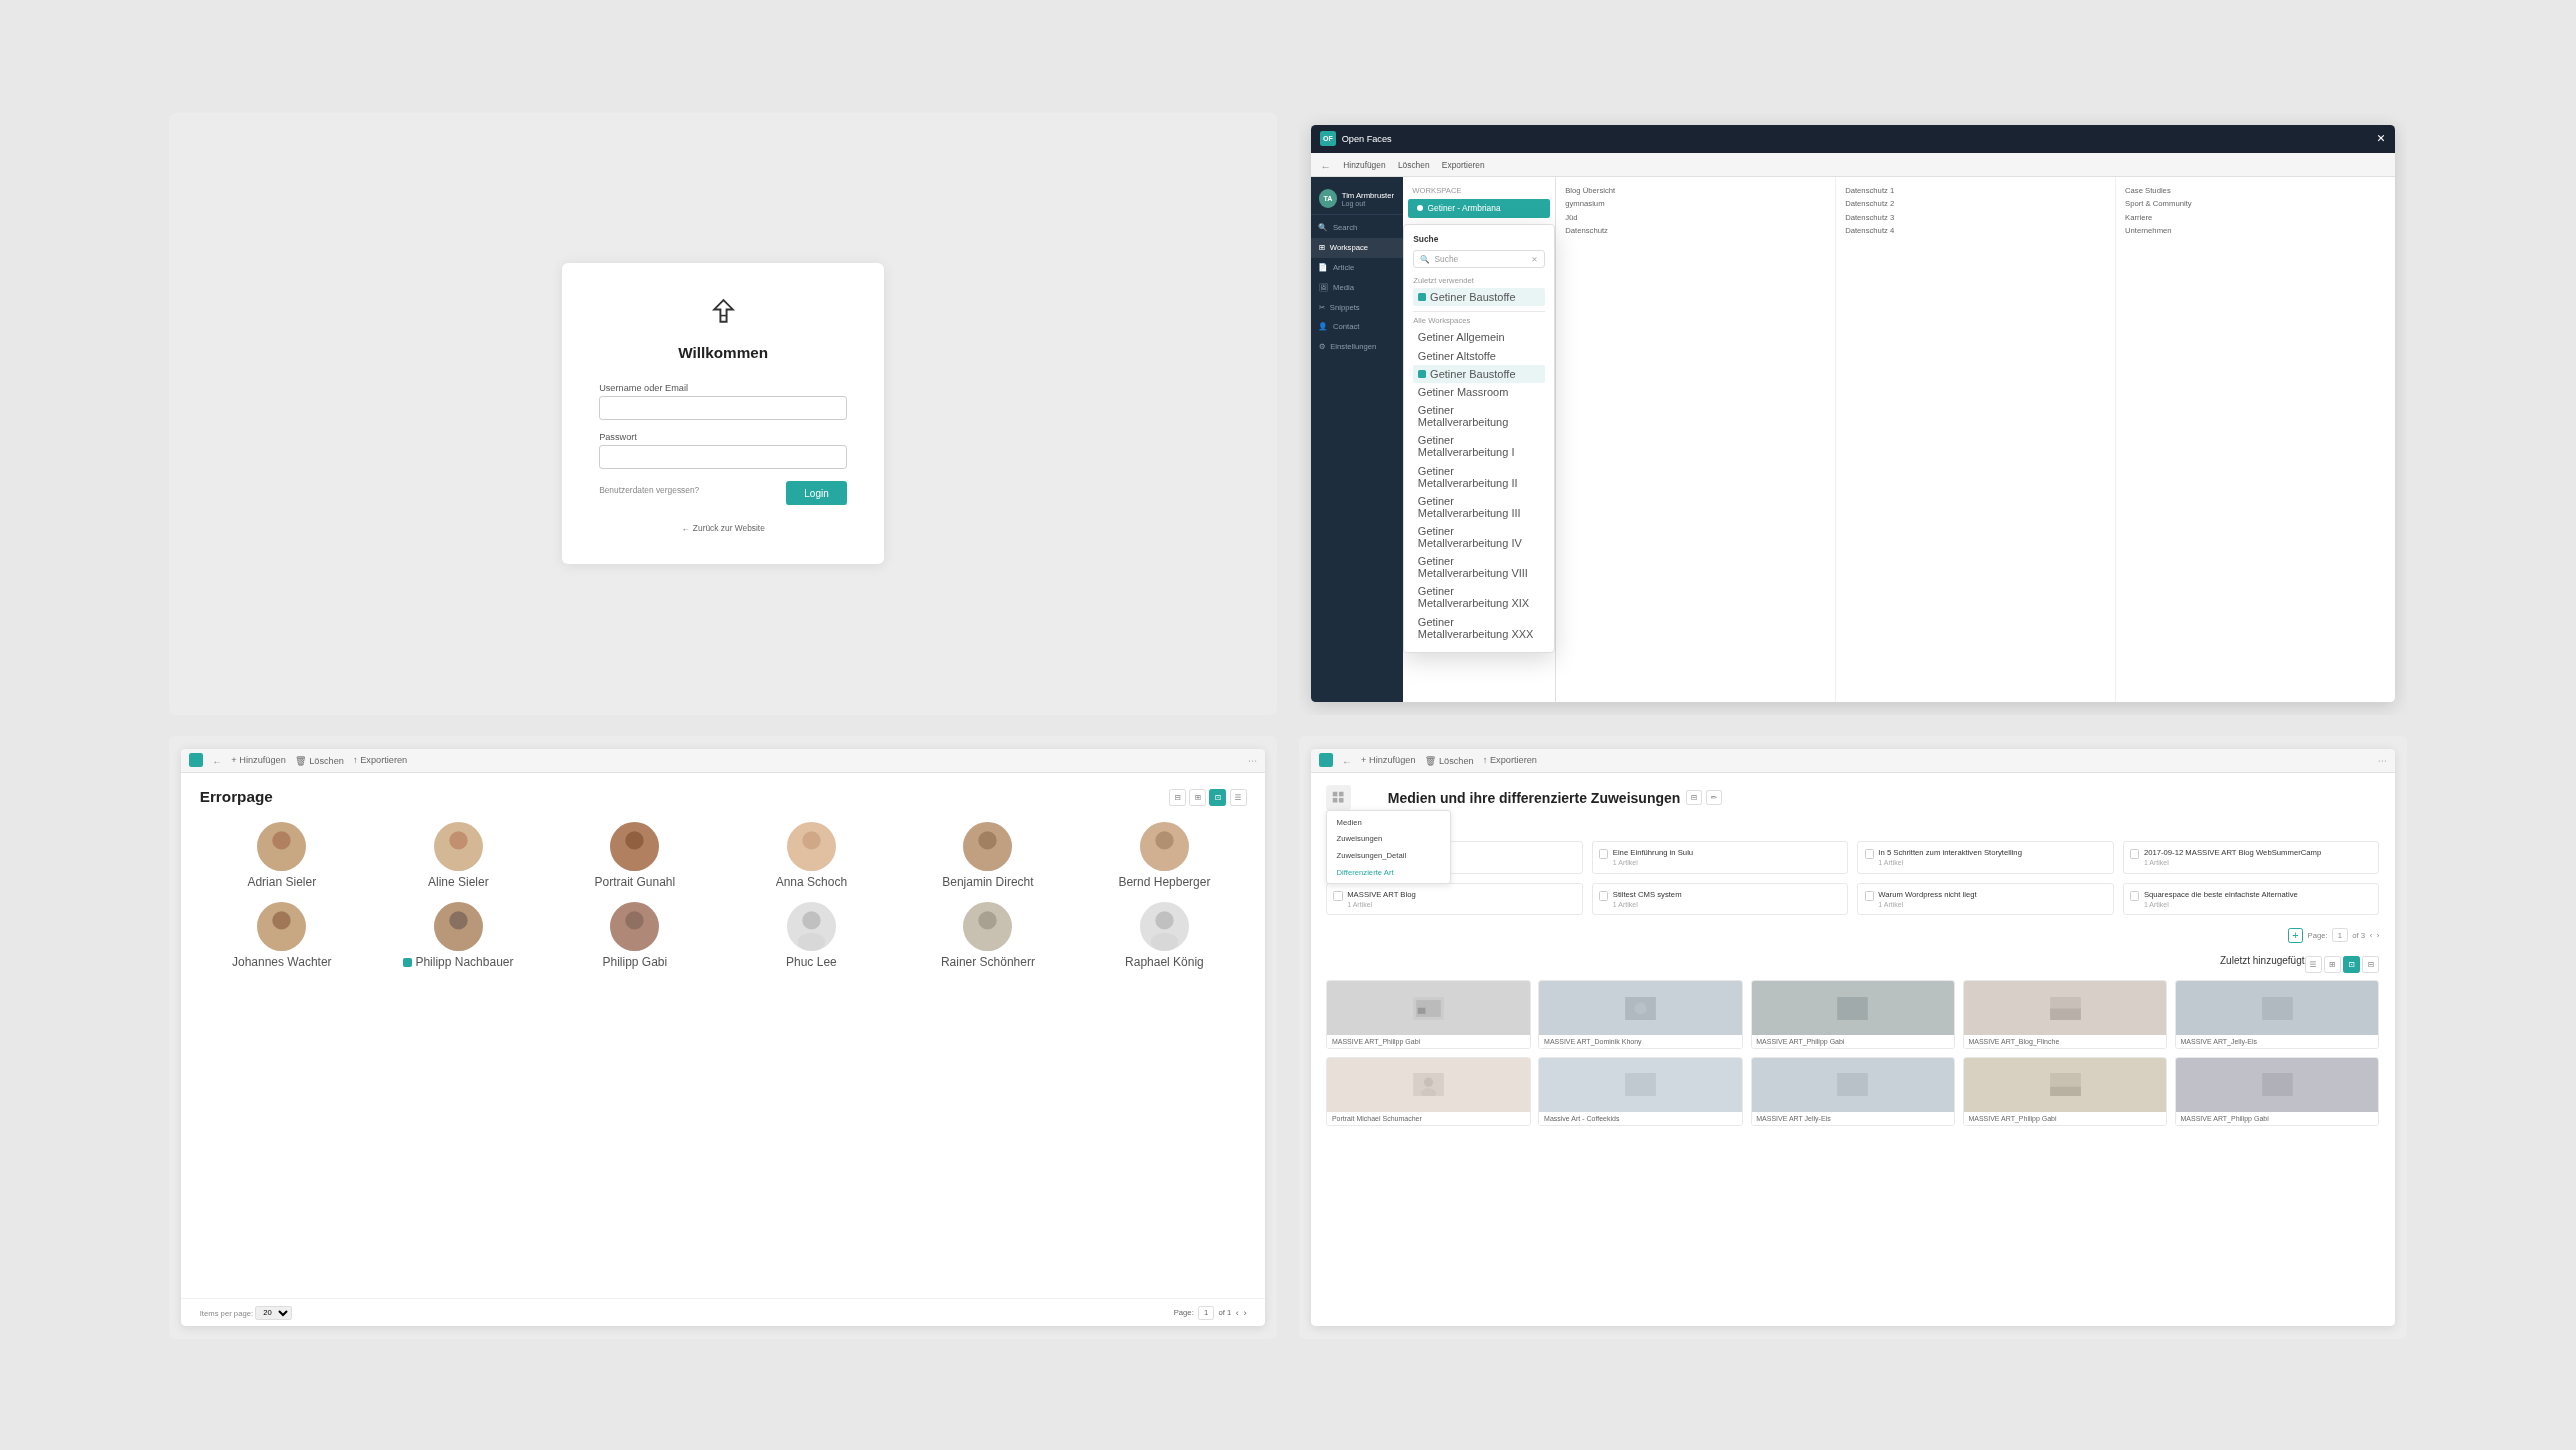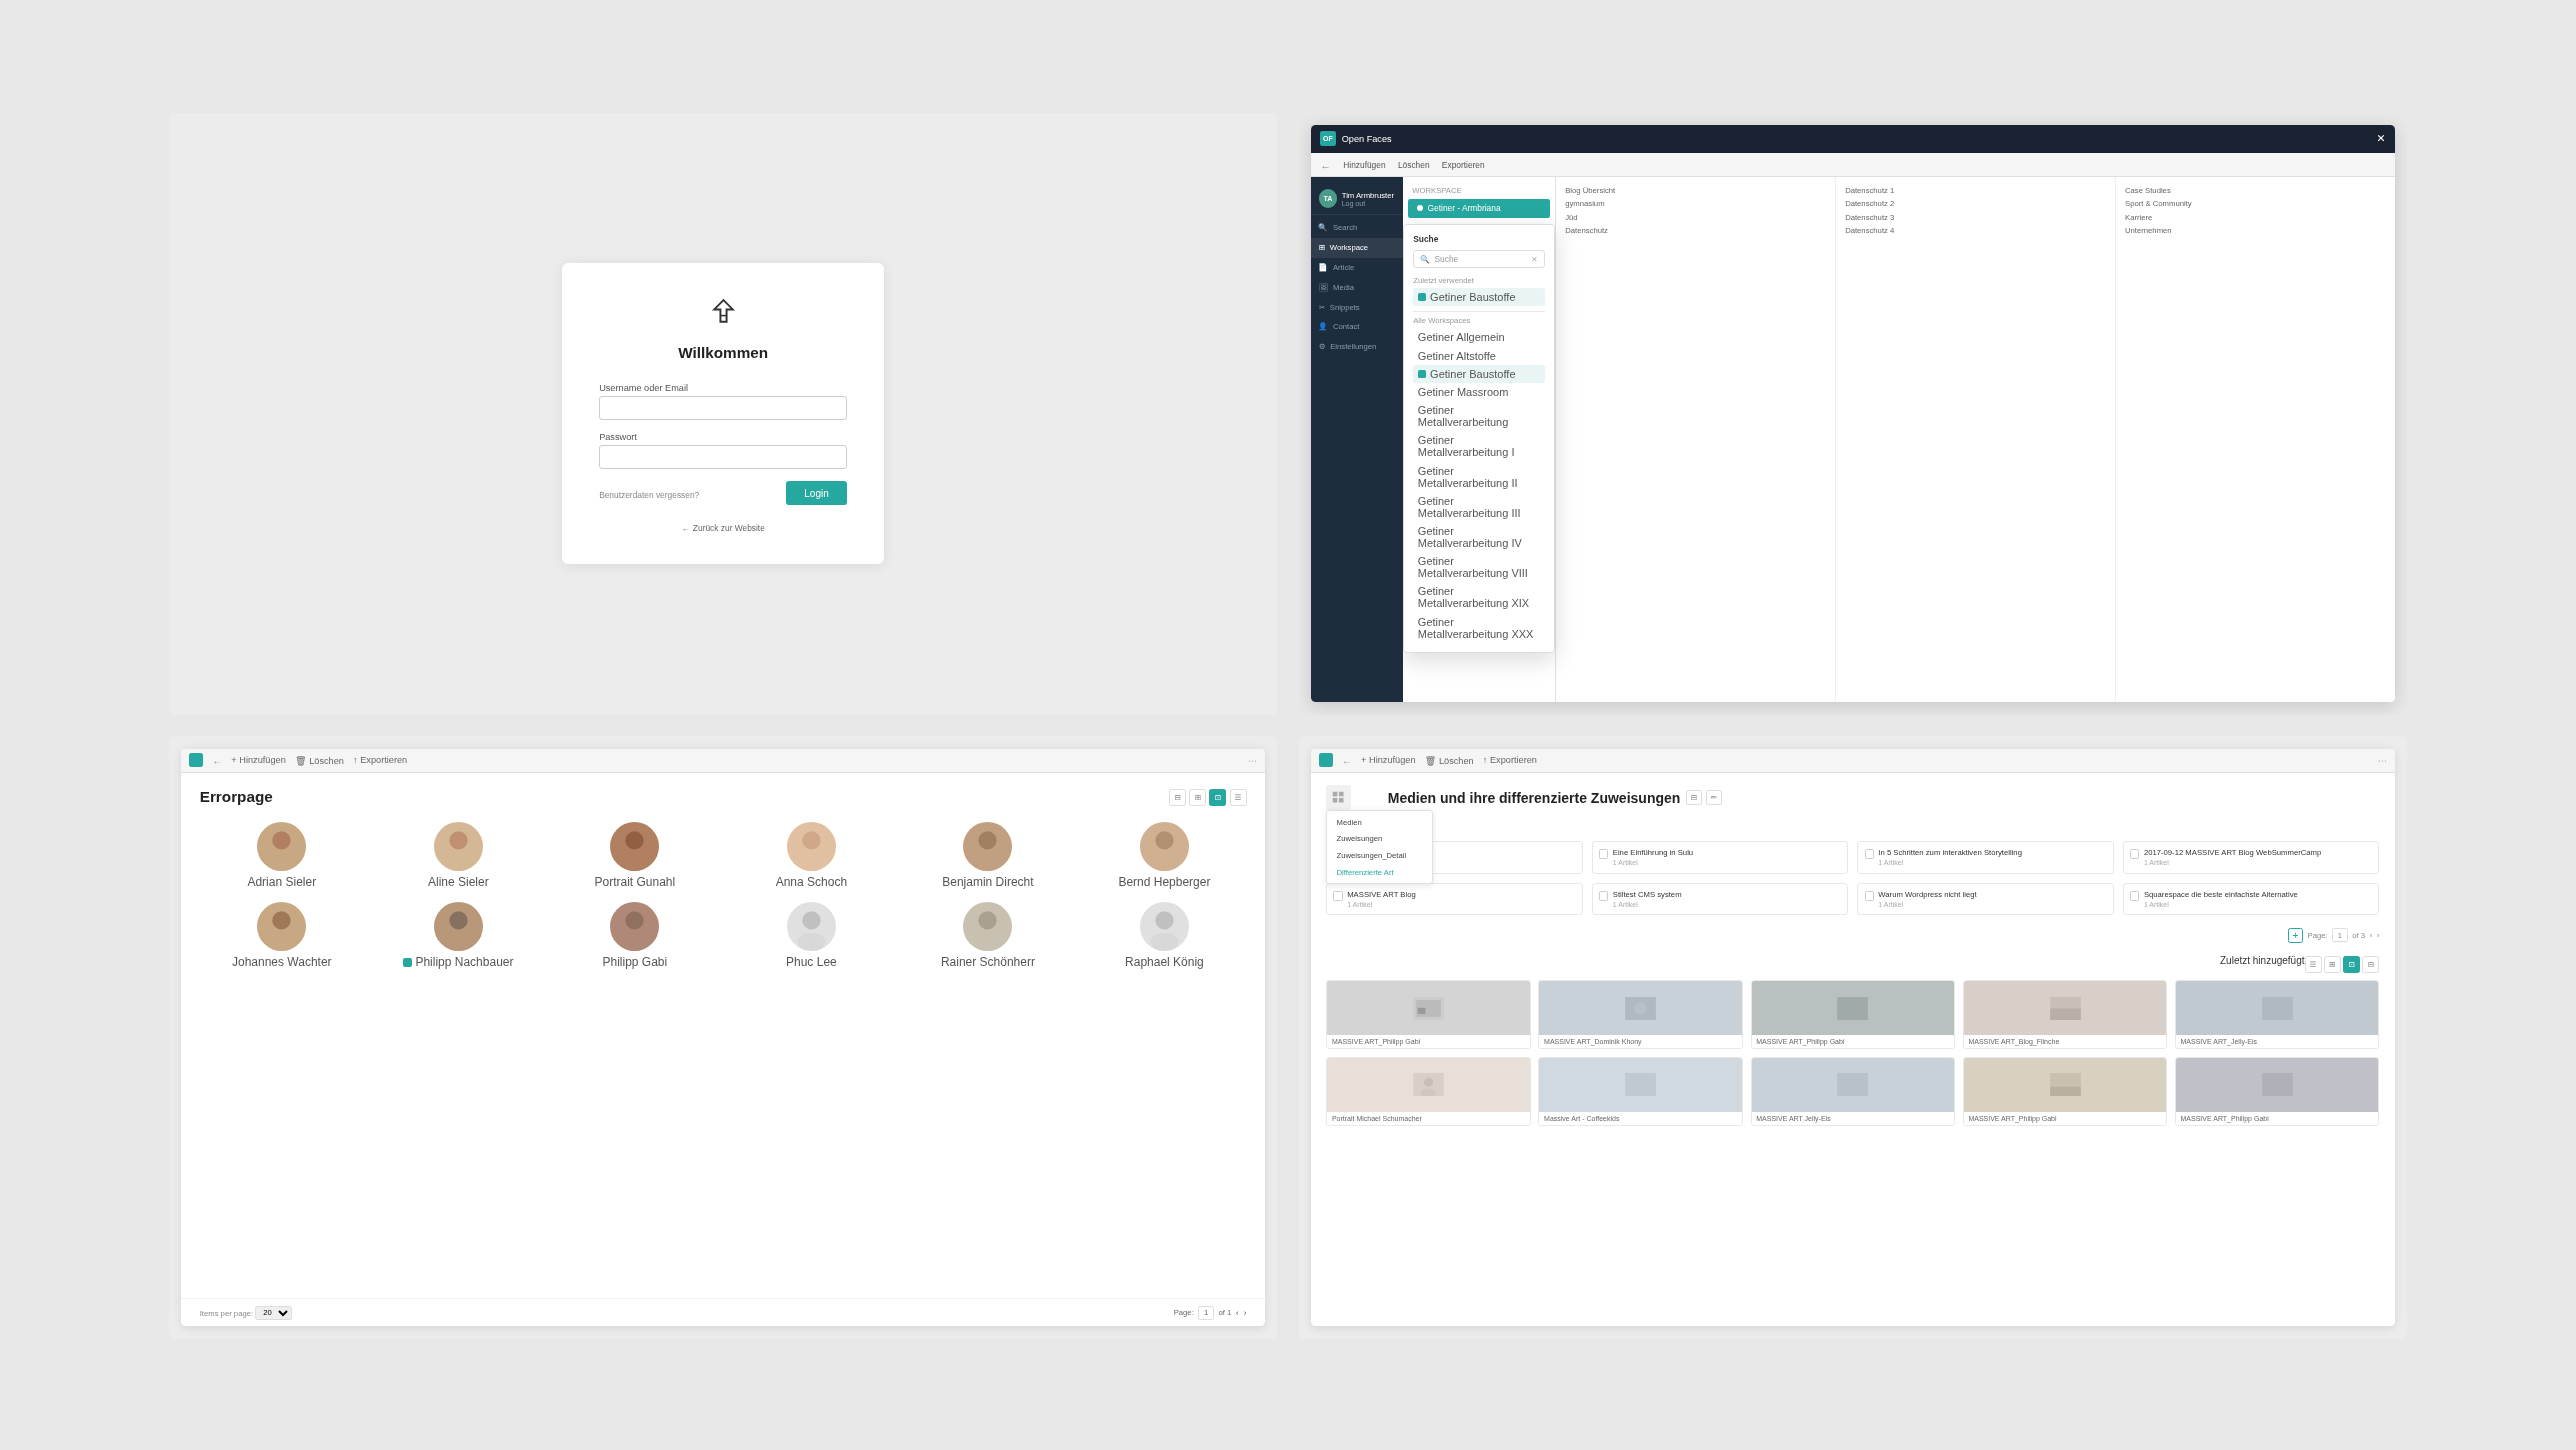"Benutzerdaten vergessen?" .login-row { align-items: center -> flex-start }
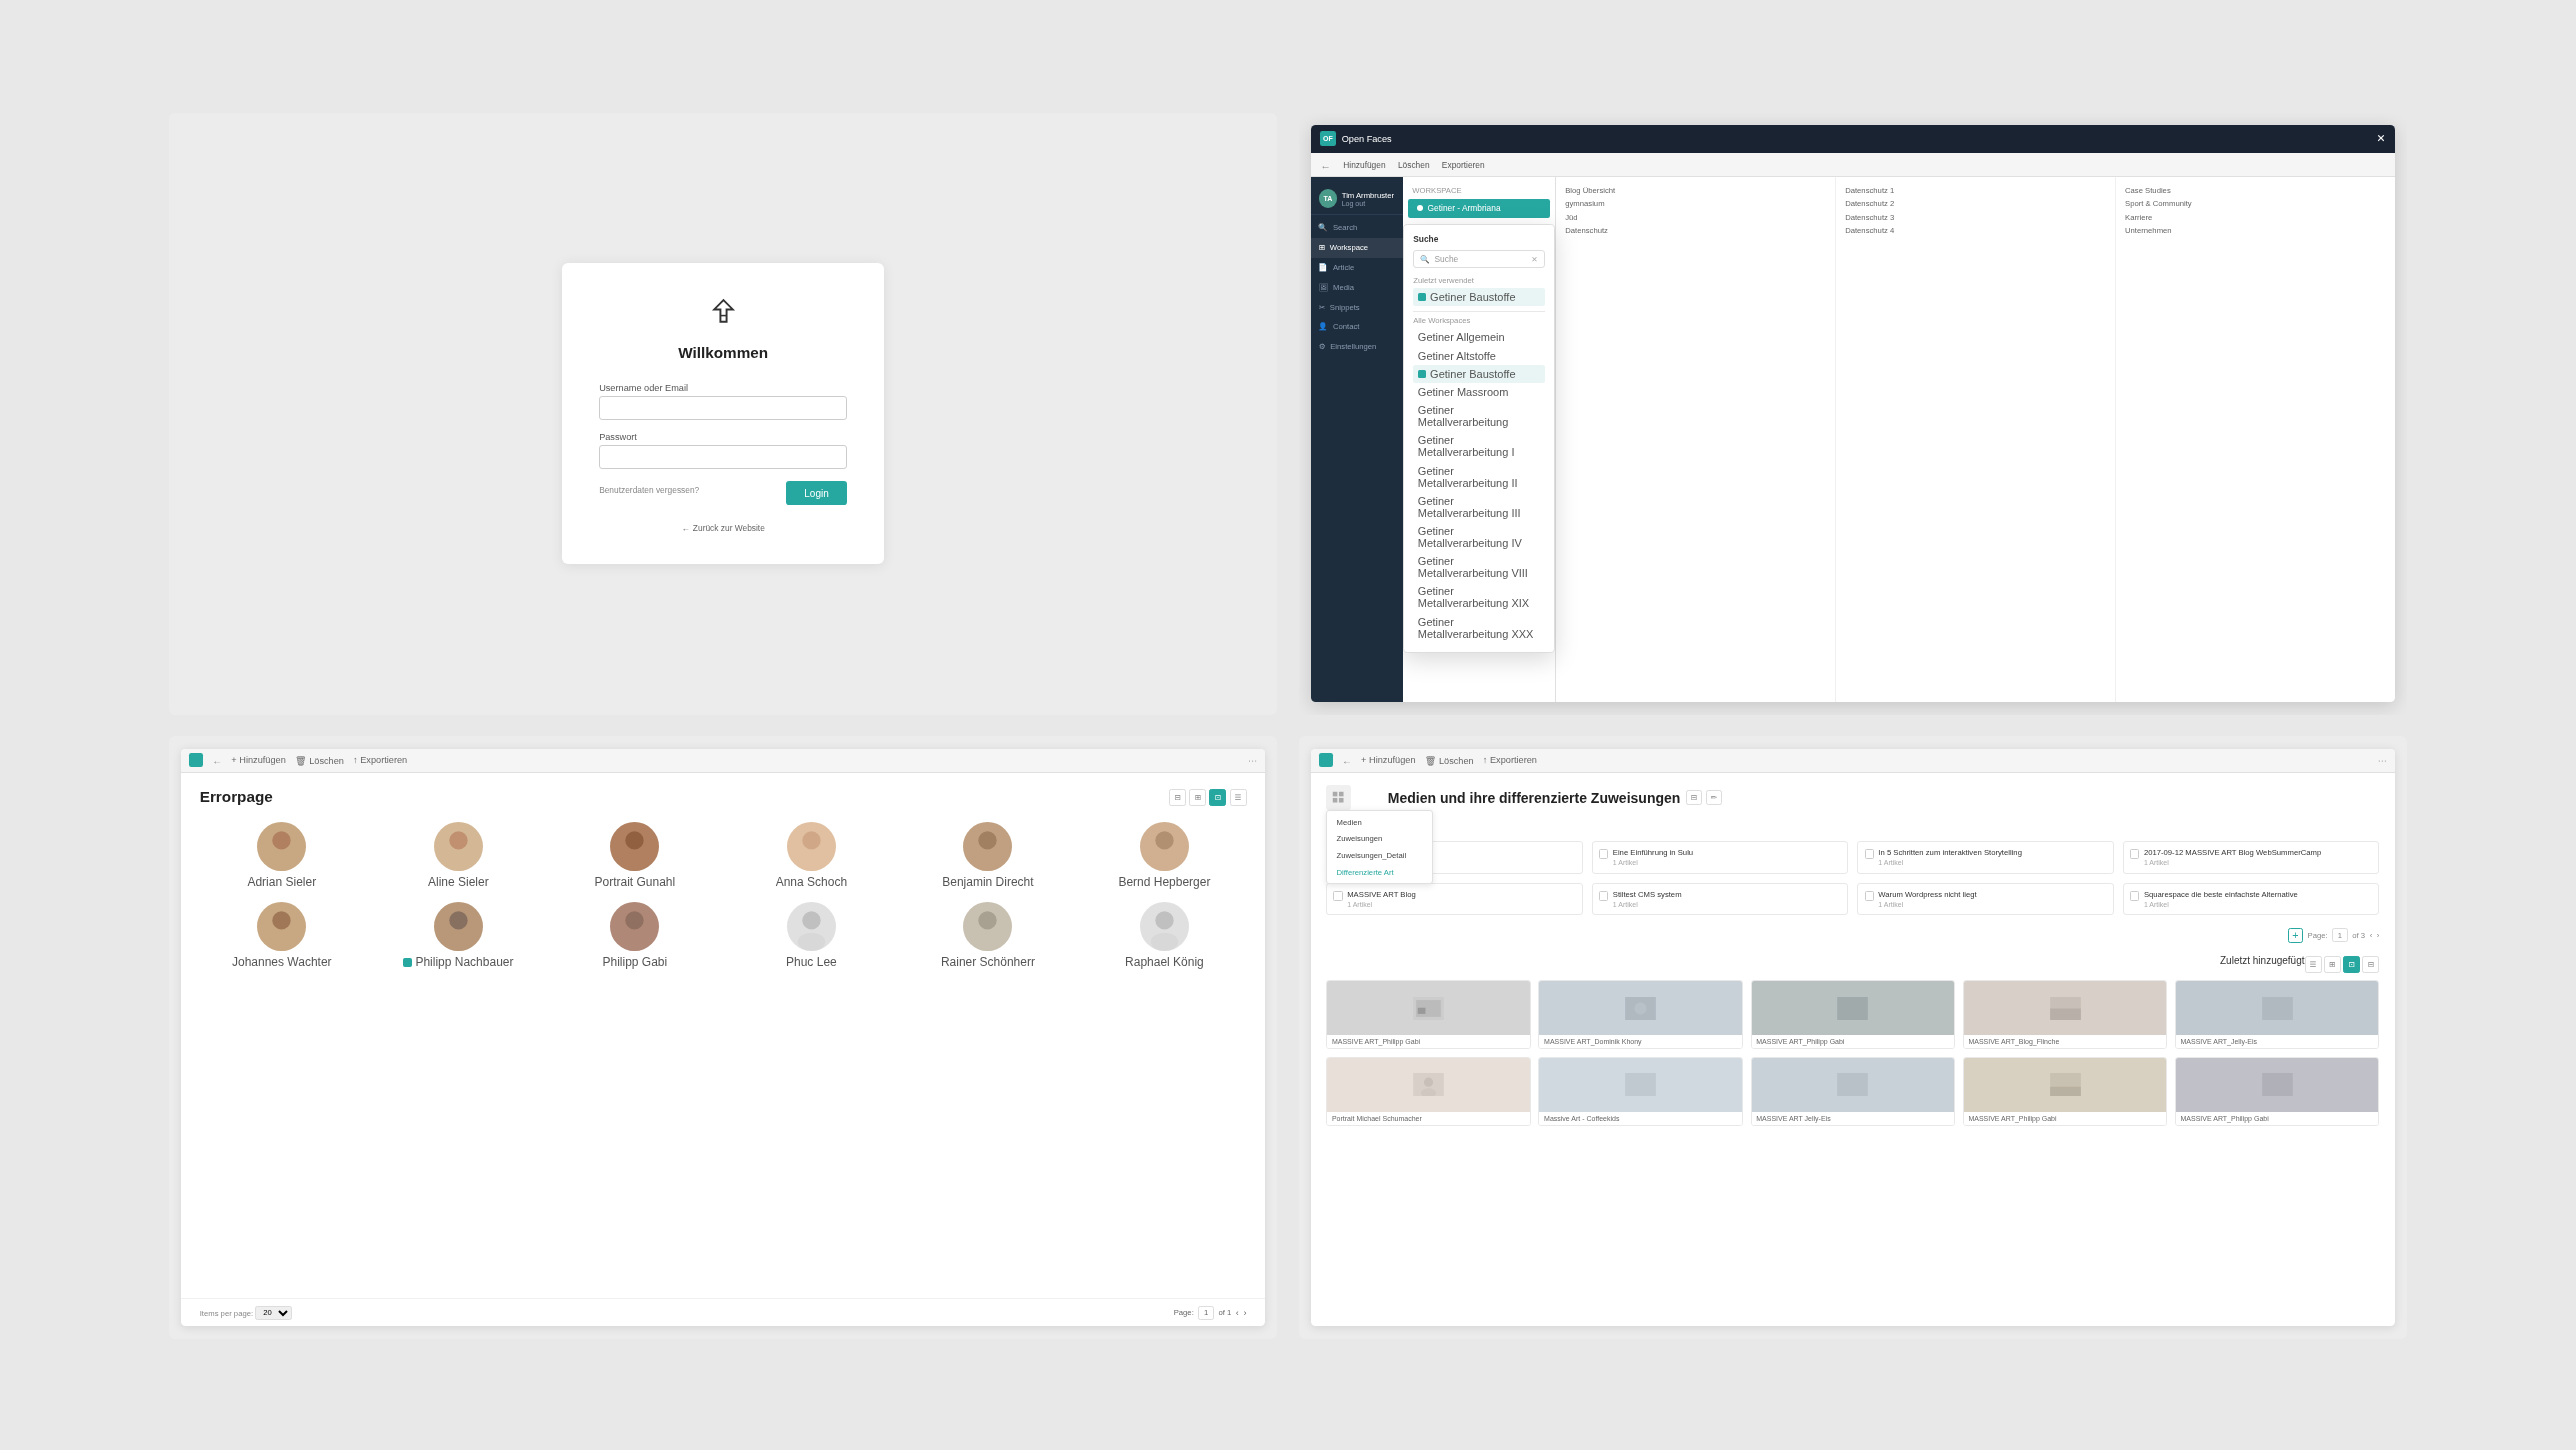"Medien" div { width: 107px -> 125px }
